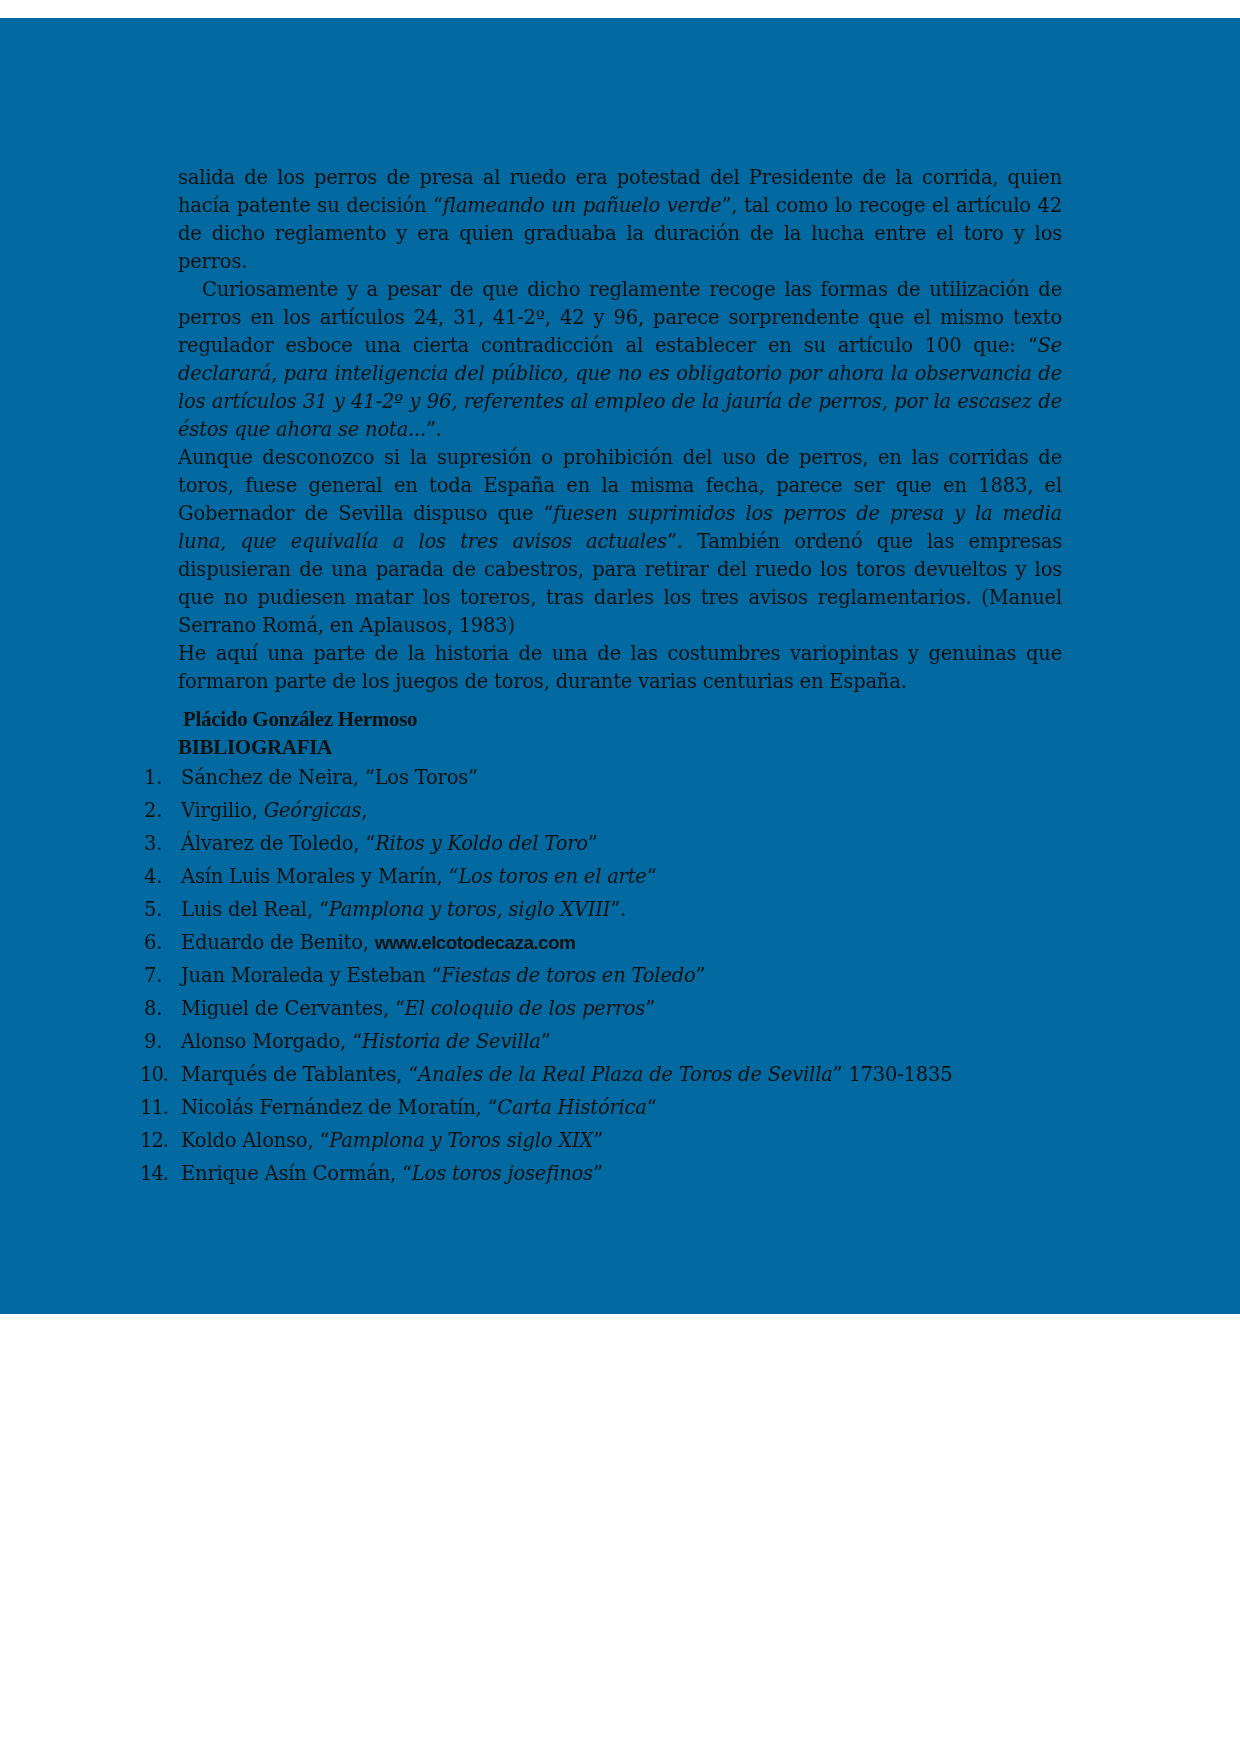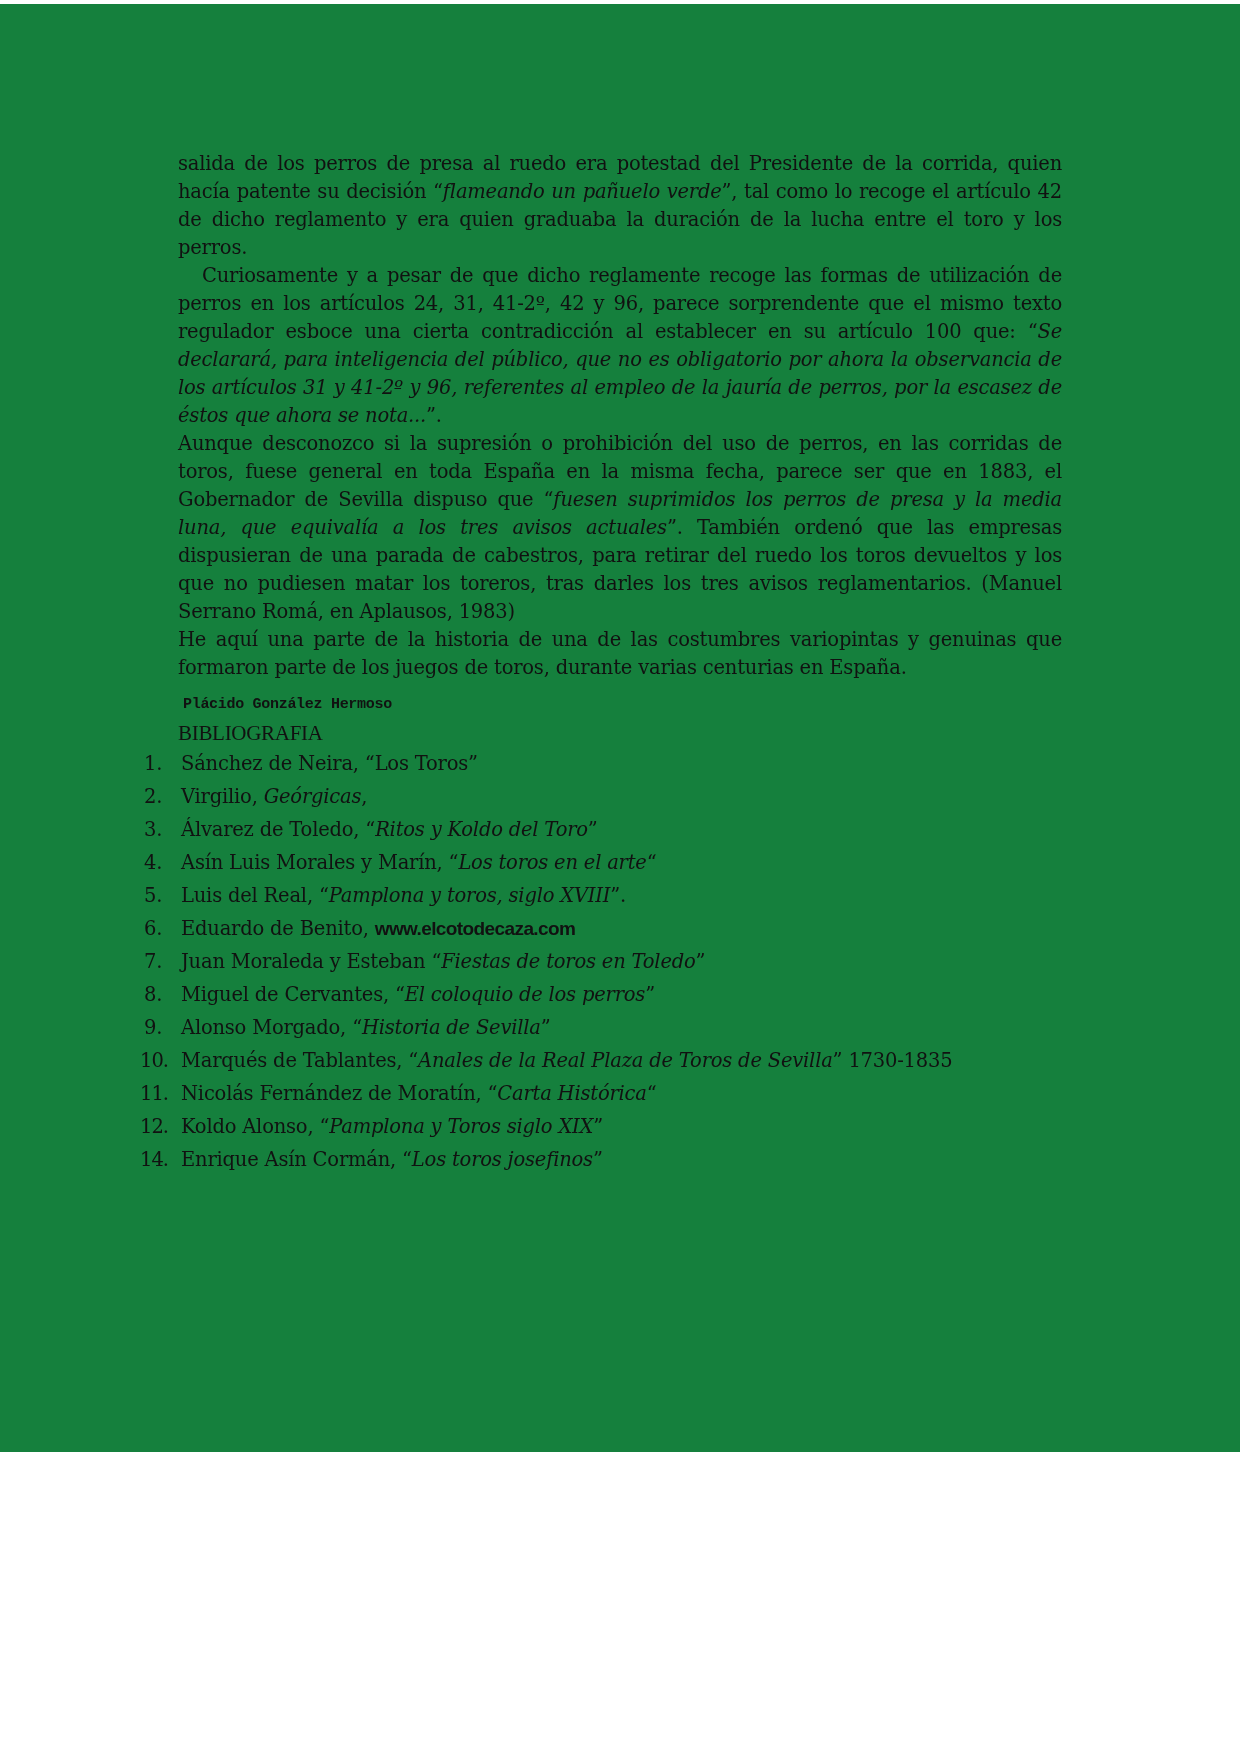"salida de los perros de" .page { background: #15803d -> #0369a1; height: 1448px -> 1296px; top: 4px -> 18px }
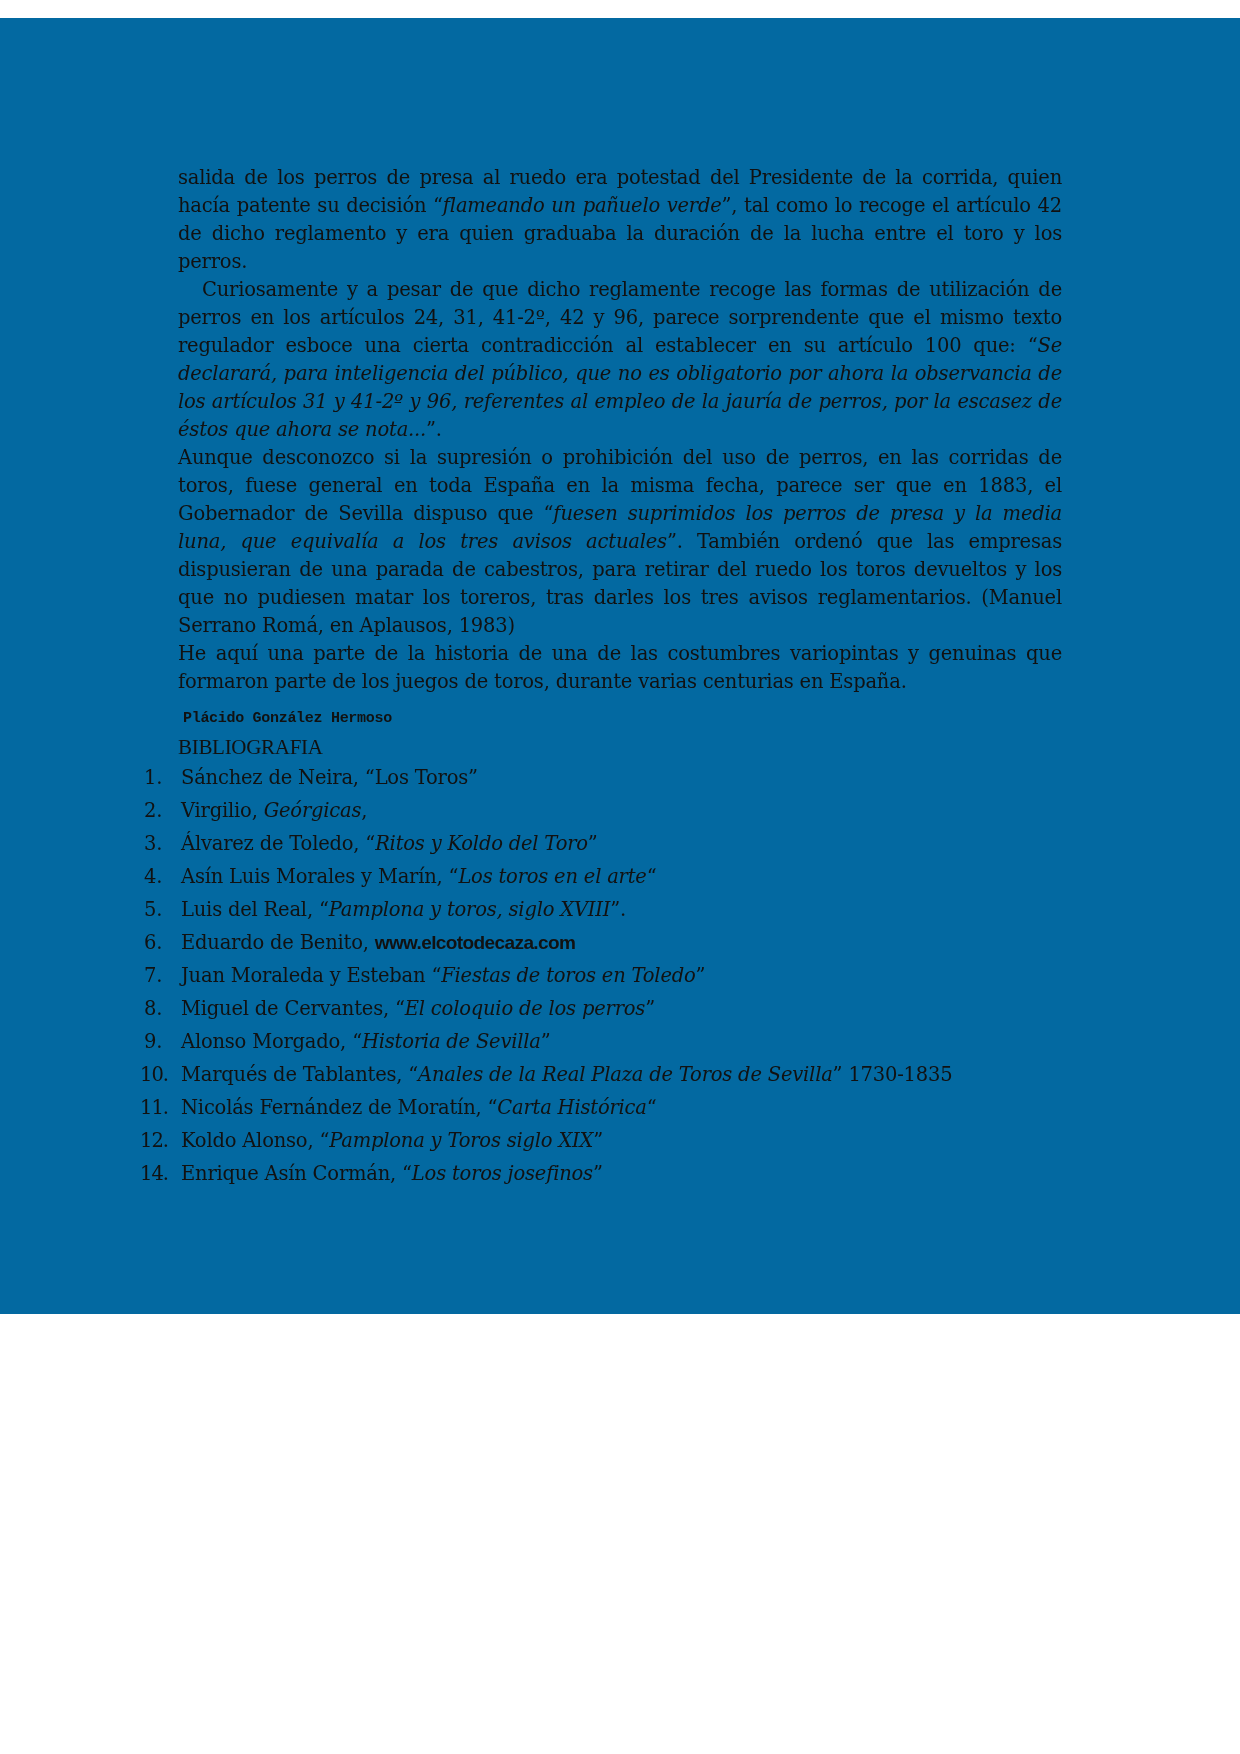"Plácido González Hermoso" .author { font-family: Liberation Mono, monospace -> Liberation Serif, serif; font-size: 15px -> 21px }
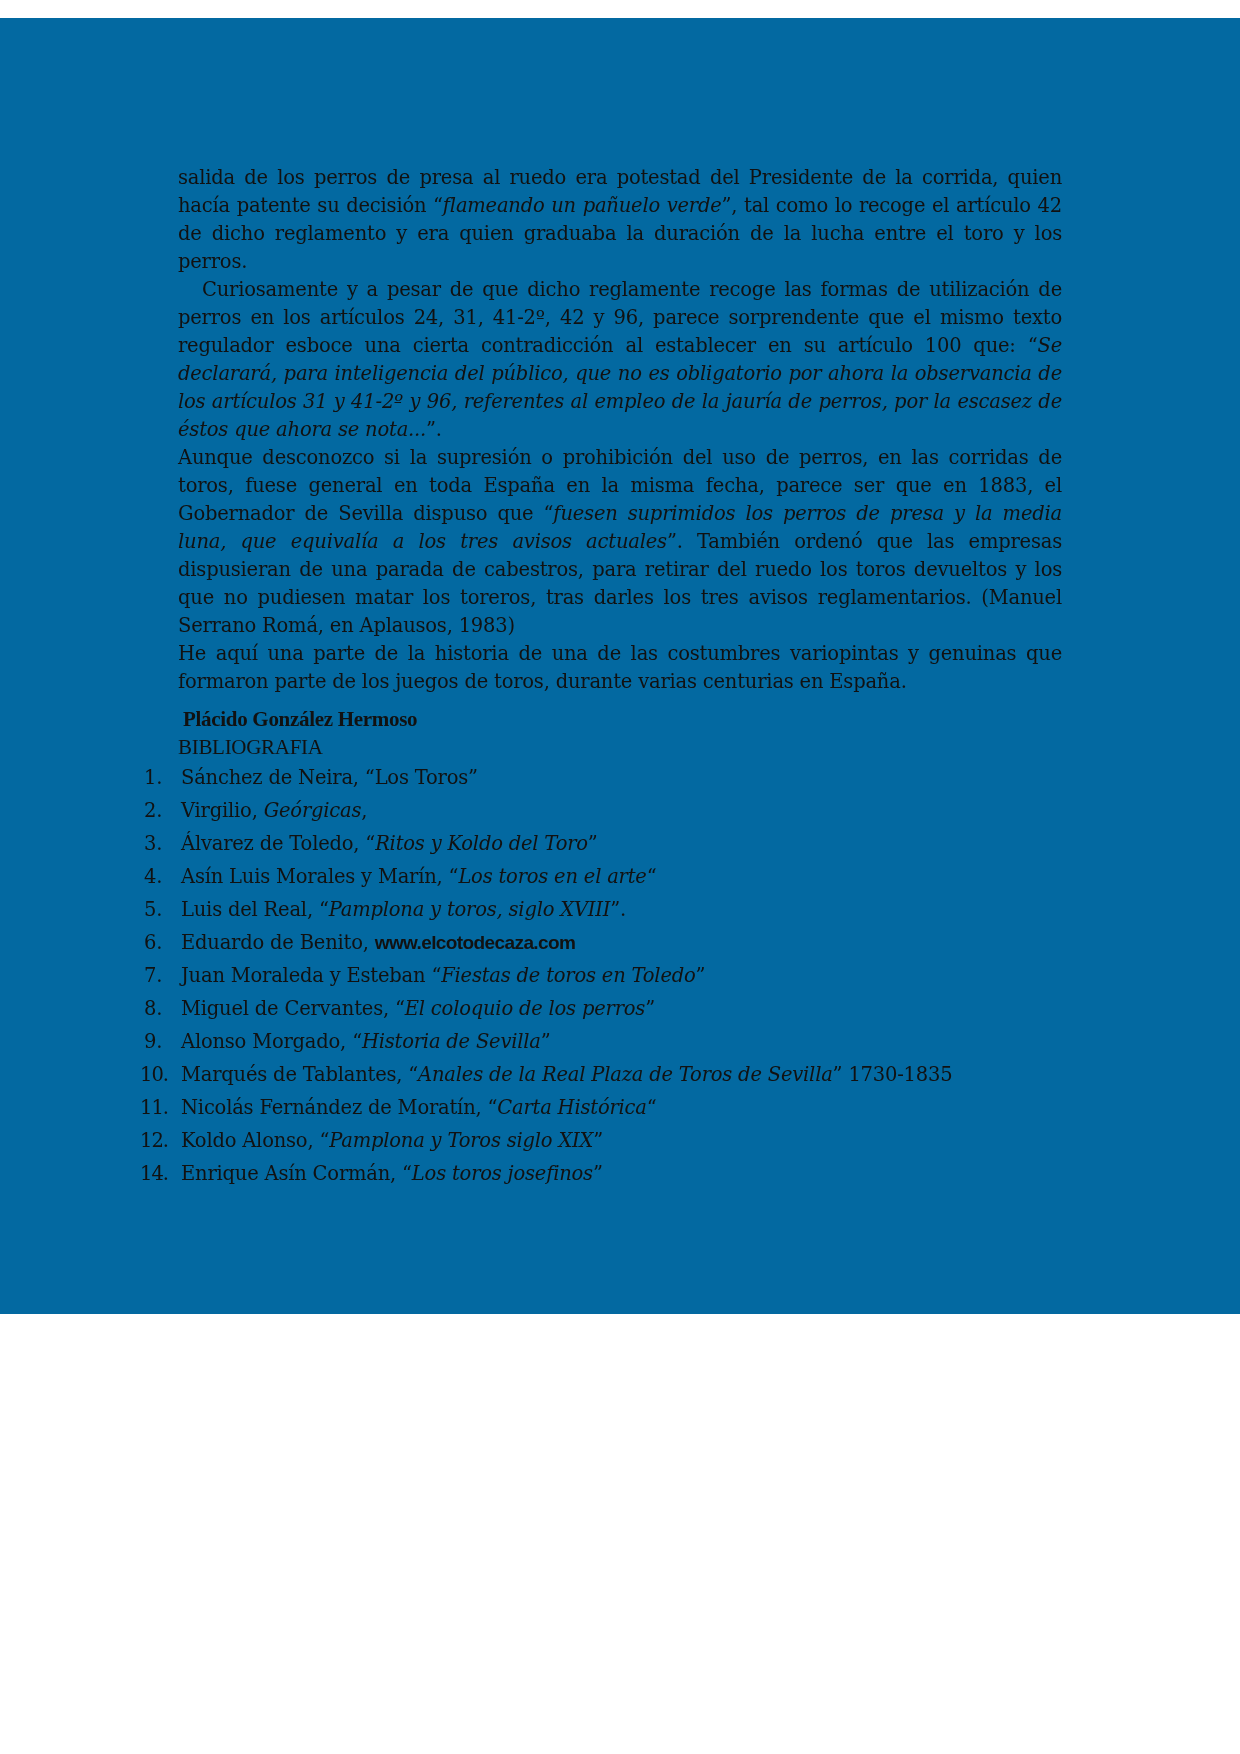"BIBLIOGRAFIA" .heading { font-weight: normal -> bold }
